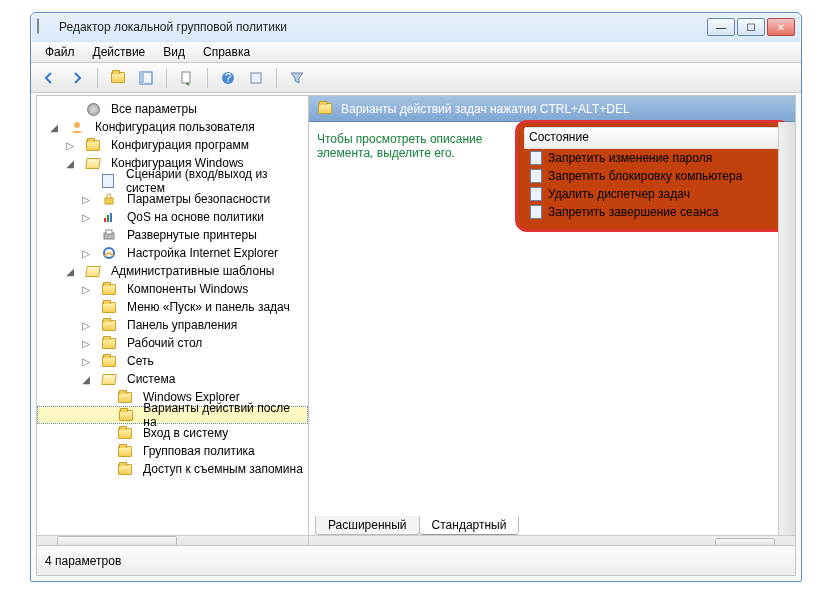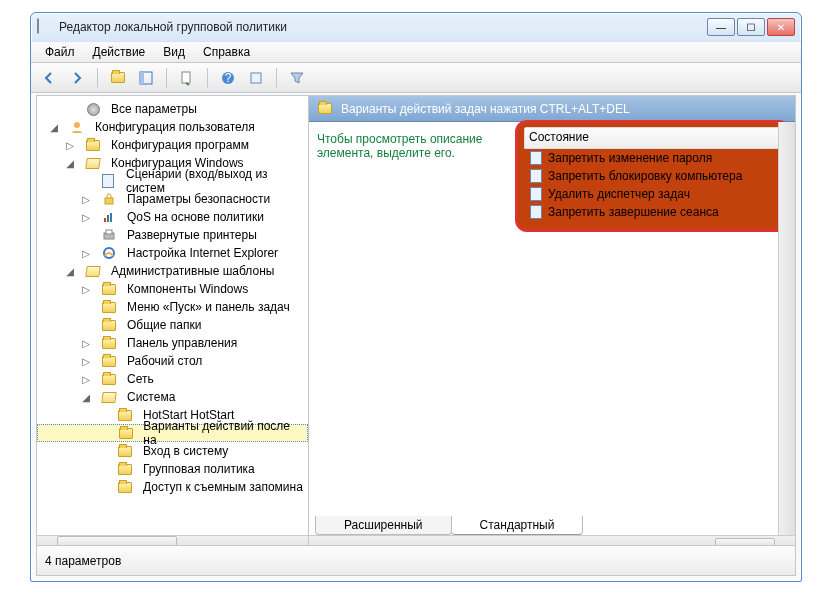"Общие папки" div.row { html: <div> <span></span> <span> <span></span> </span> <span>Общие папки</span> </div> -> none }
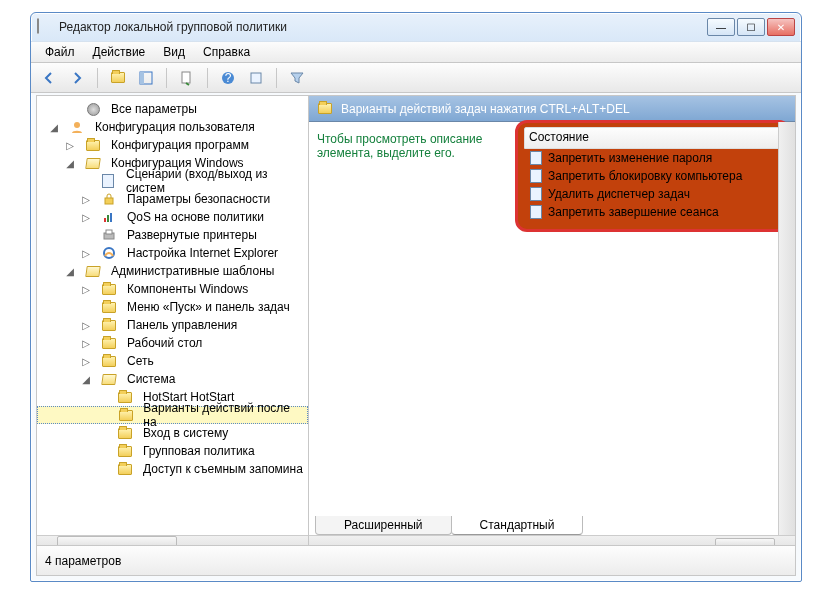"HotStart HotStart" span.label { text: HotStart HotStart -> Windows Explorer }
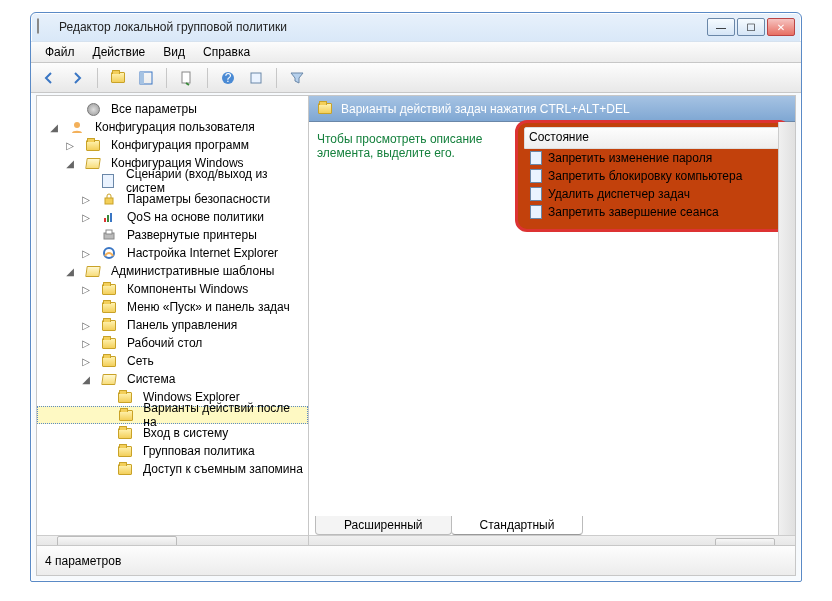"Расширенный" .tab { padding: 2px 28px -> 2px 12px }
